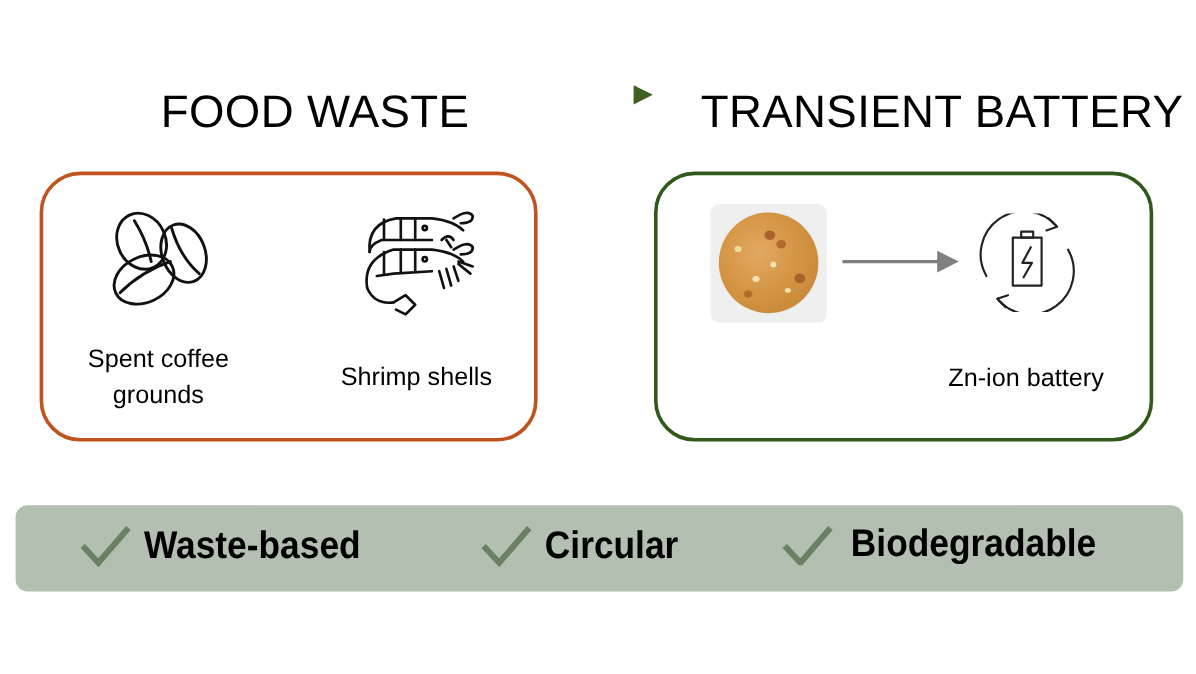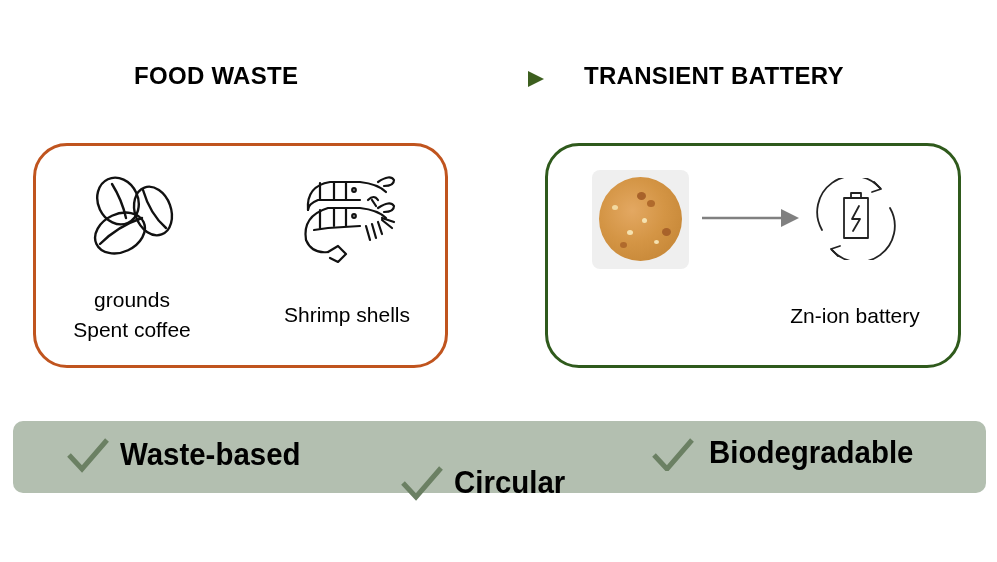"FOOD WASTE" .title { font-size: 24px -> 38px; font-weight: 700 -> 400; top: 62px -> 73px }
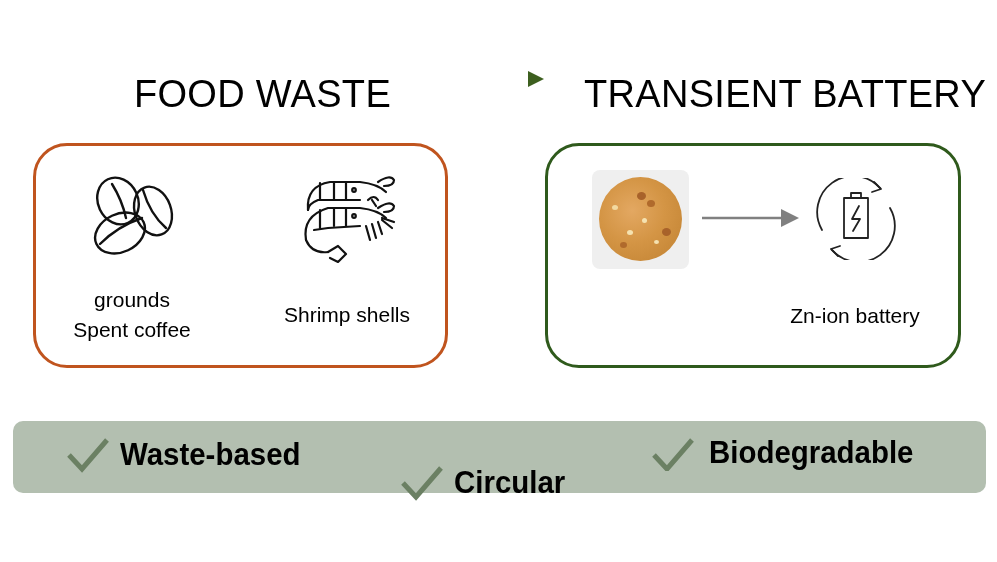"grounds" div { order: before "Spent coffee" -> after "Spent coffee" }
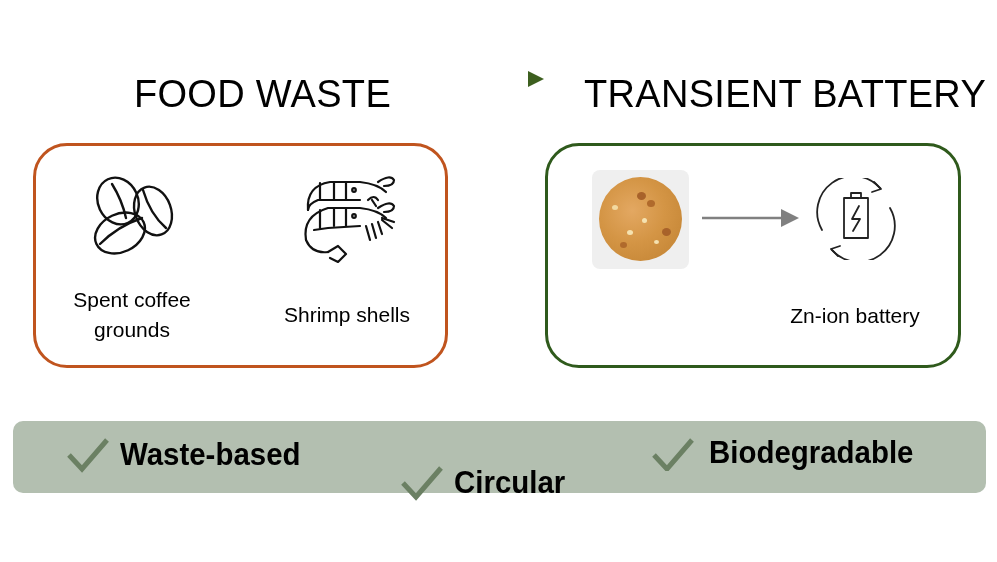"Circular" div.check-item { margin-top: 28px -> none }
